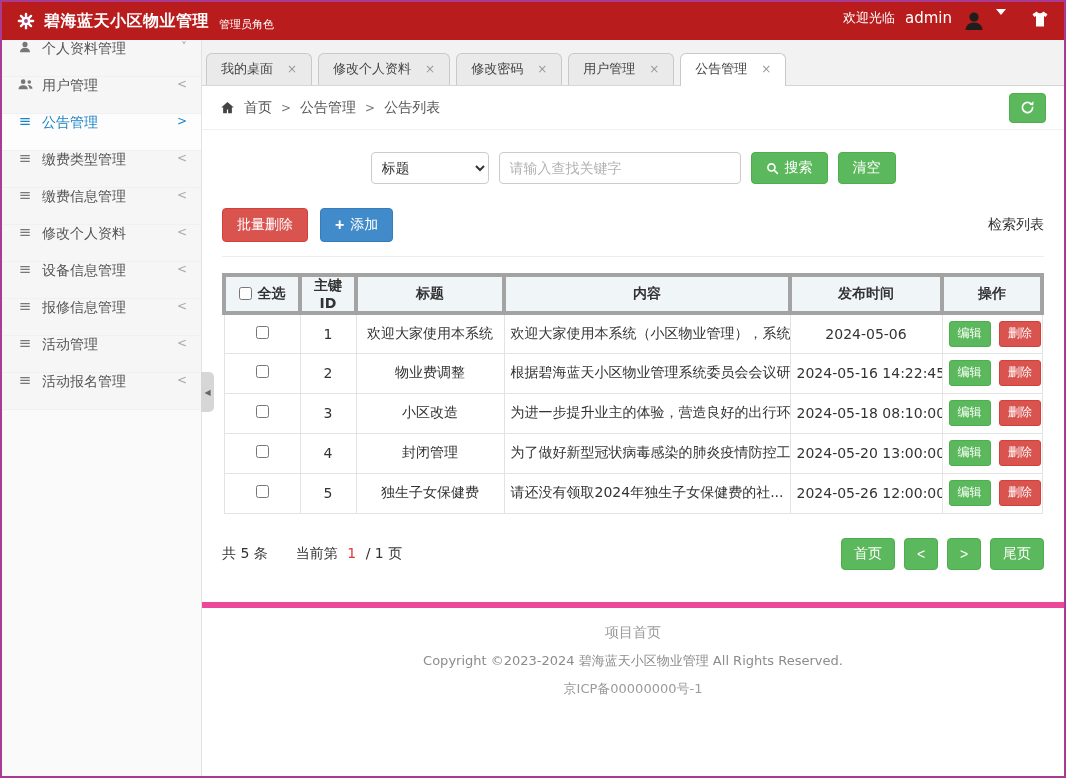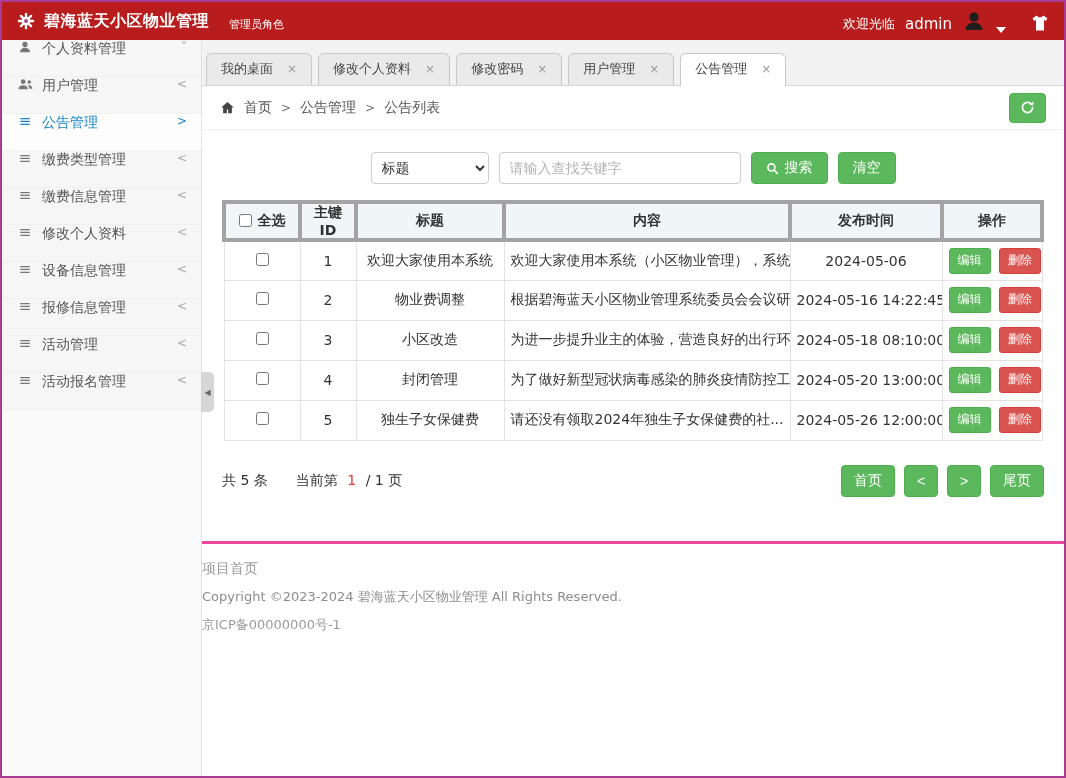"管理员角色" .brand-sub { margin-left: 12px -> 2px }
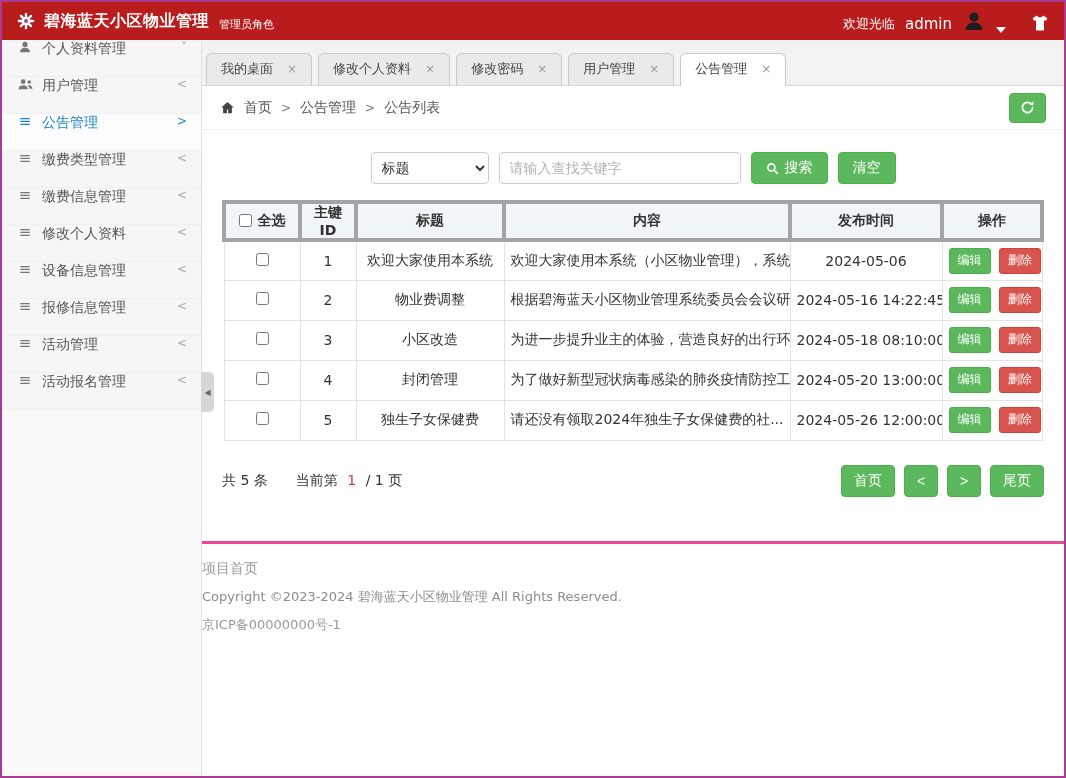"欢迎光临" .top-right { align-items: flex-end -> flex-start }
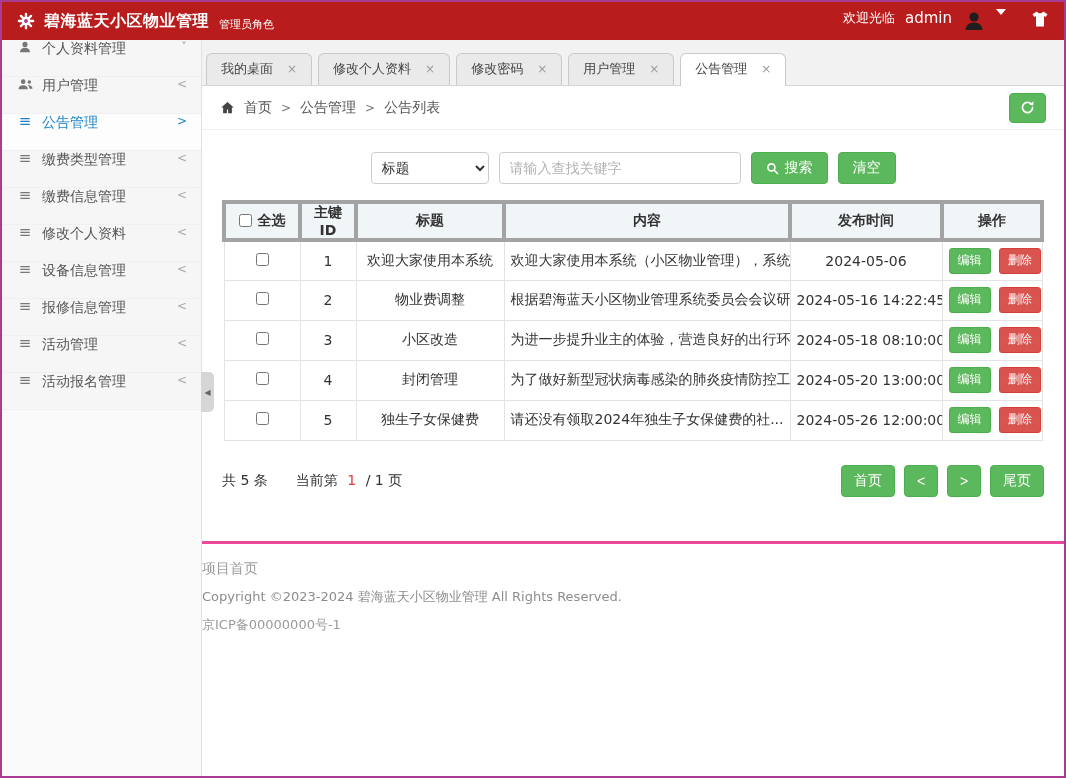"批量删除" div.toolbar-row { html: none -> <div> <button> <span>批量删除</span> </button> <button> <span>+</span> <span>添加</span> </button> <span>检索列表</span> </div> }
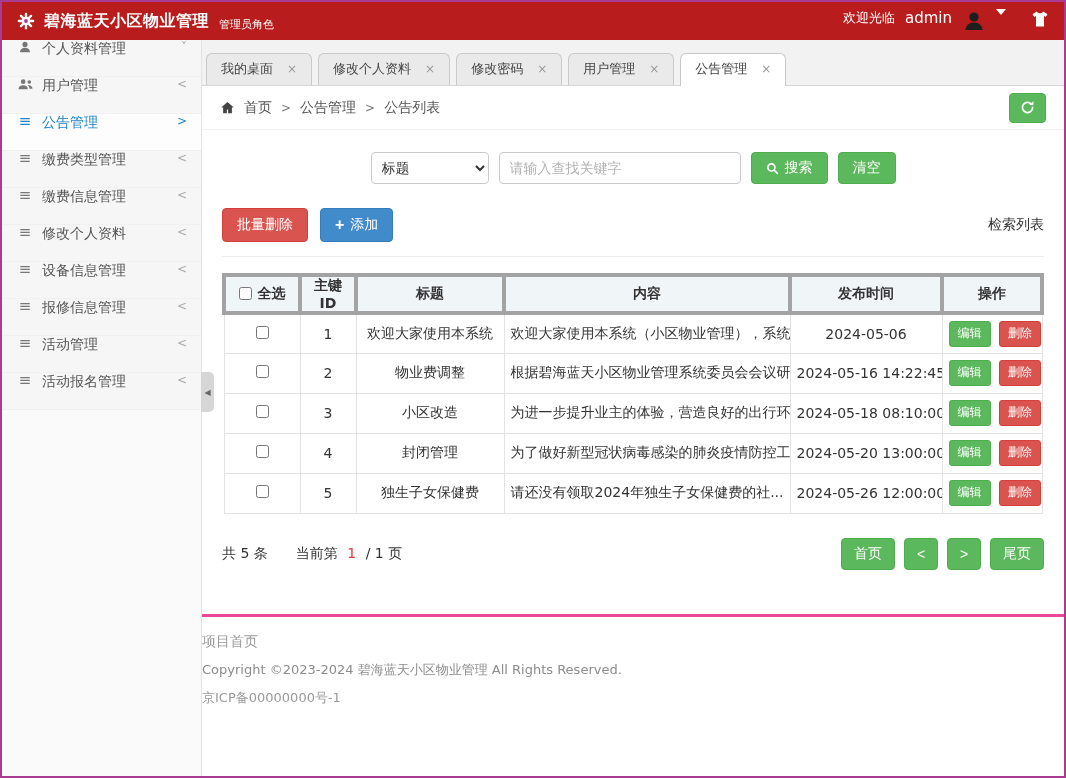"项目首页" .footer { border-top: 3px solid #ec4899 -> 6px solid #ec4899; margin-top: 44px -> 32px; text-align: none -> center }
